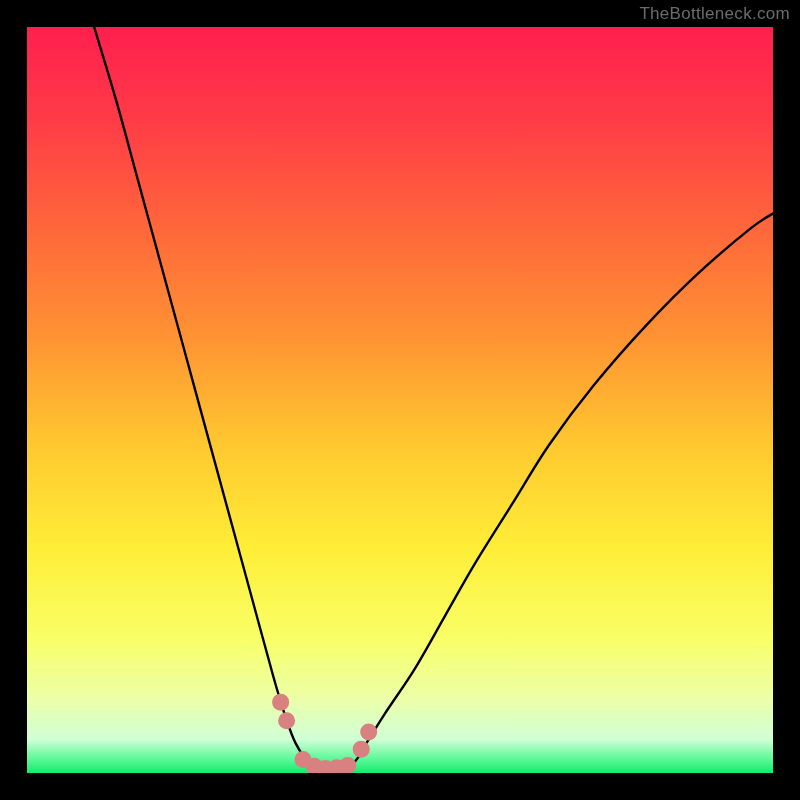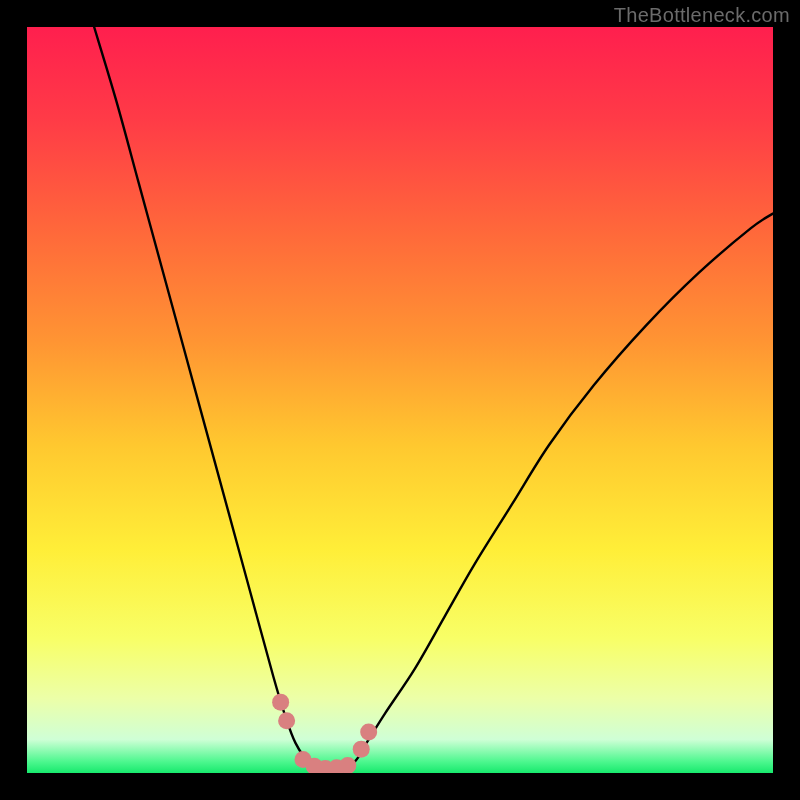"TheBottleneck.com" .watermark { font-size: 20px -> 17px }
